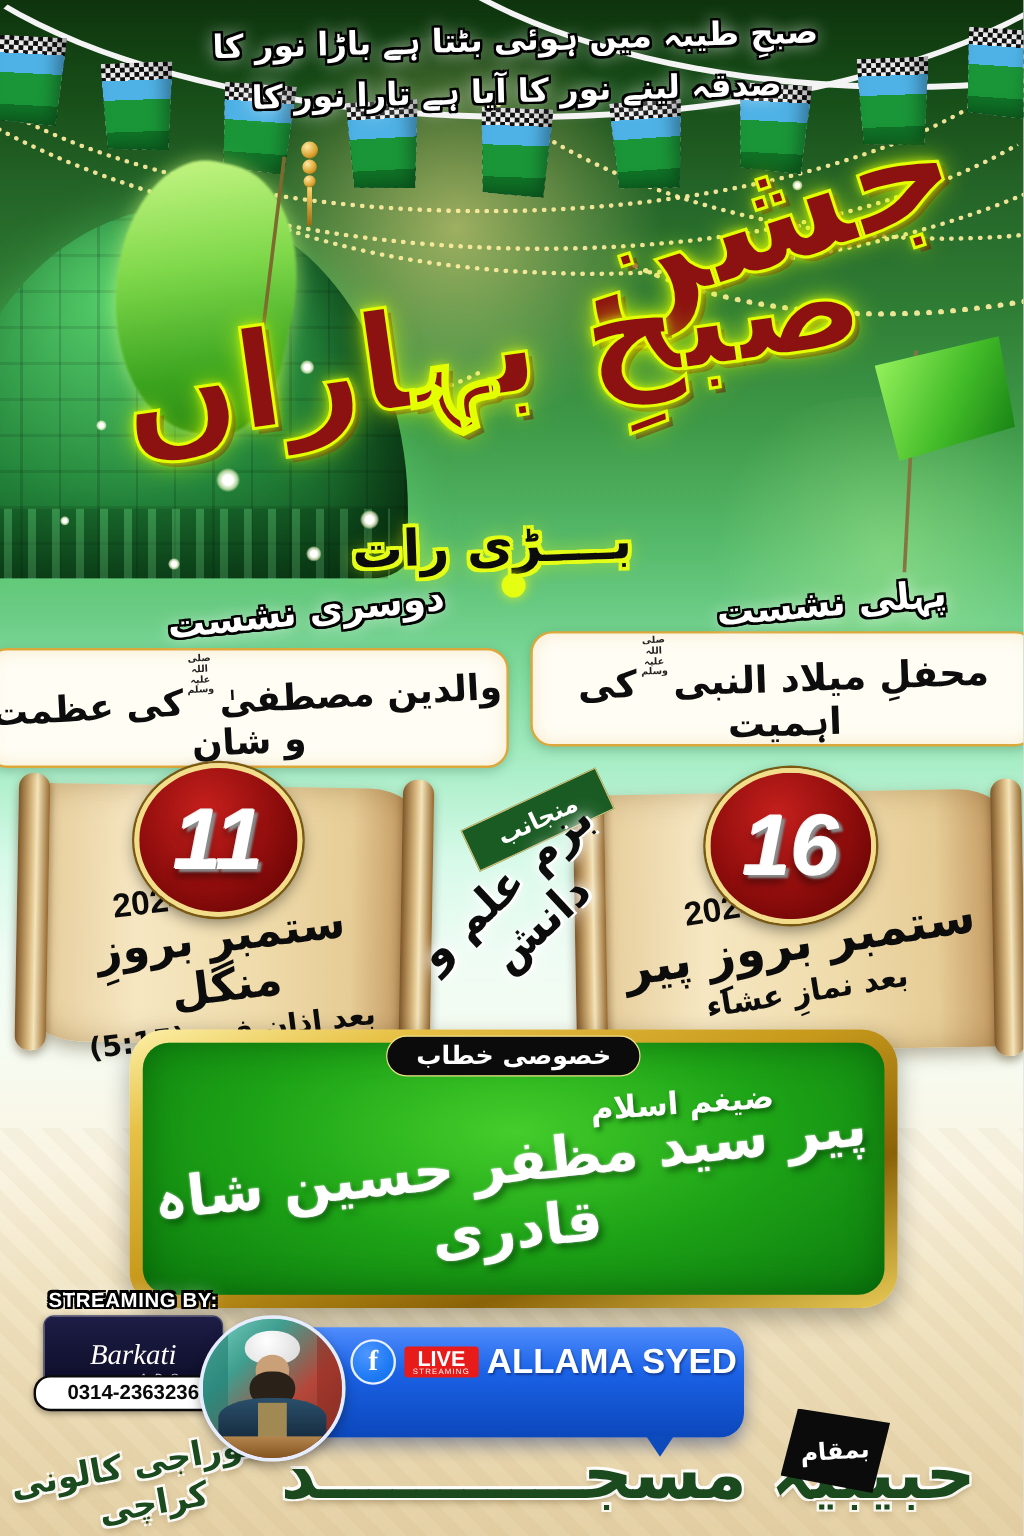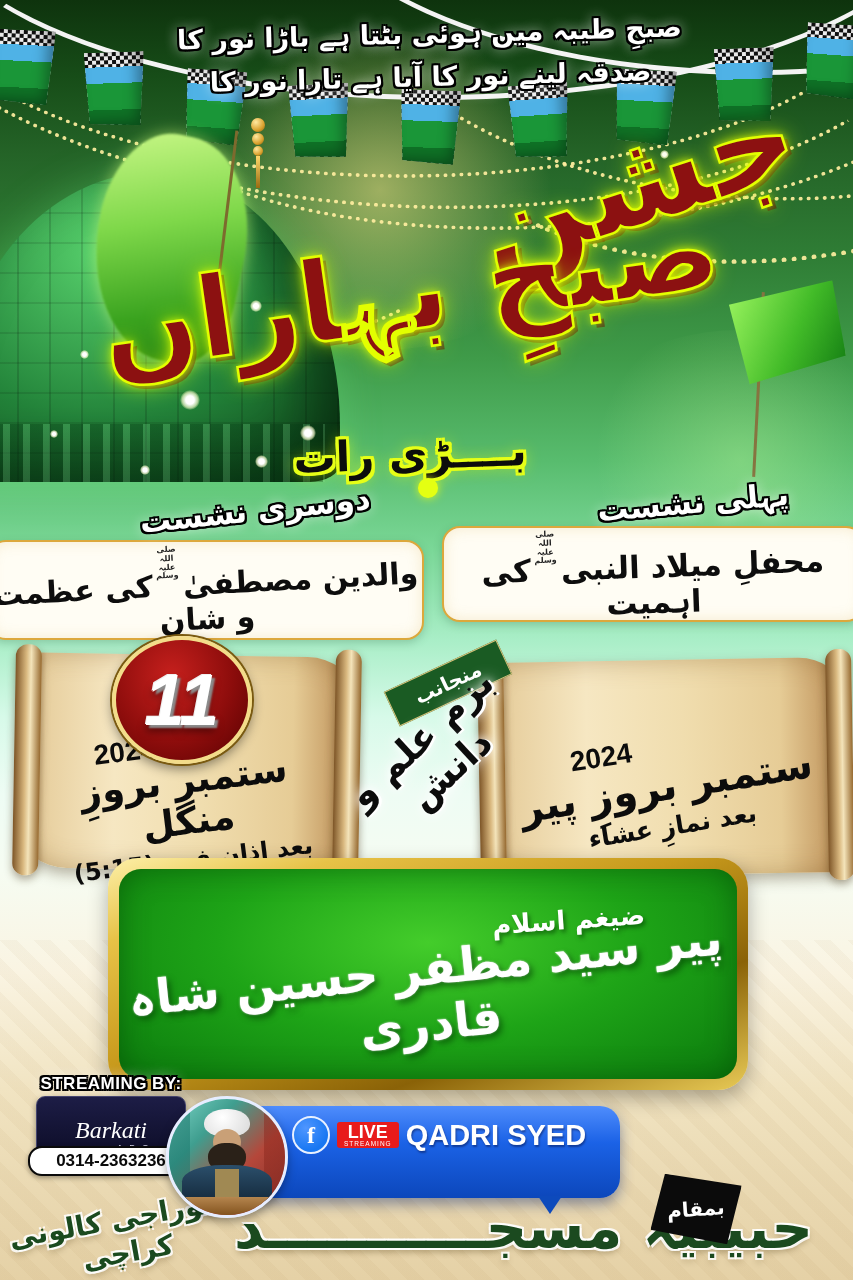"16" div.abs { html: none -> <div> <span>16</span> </div> }
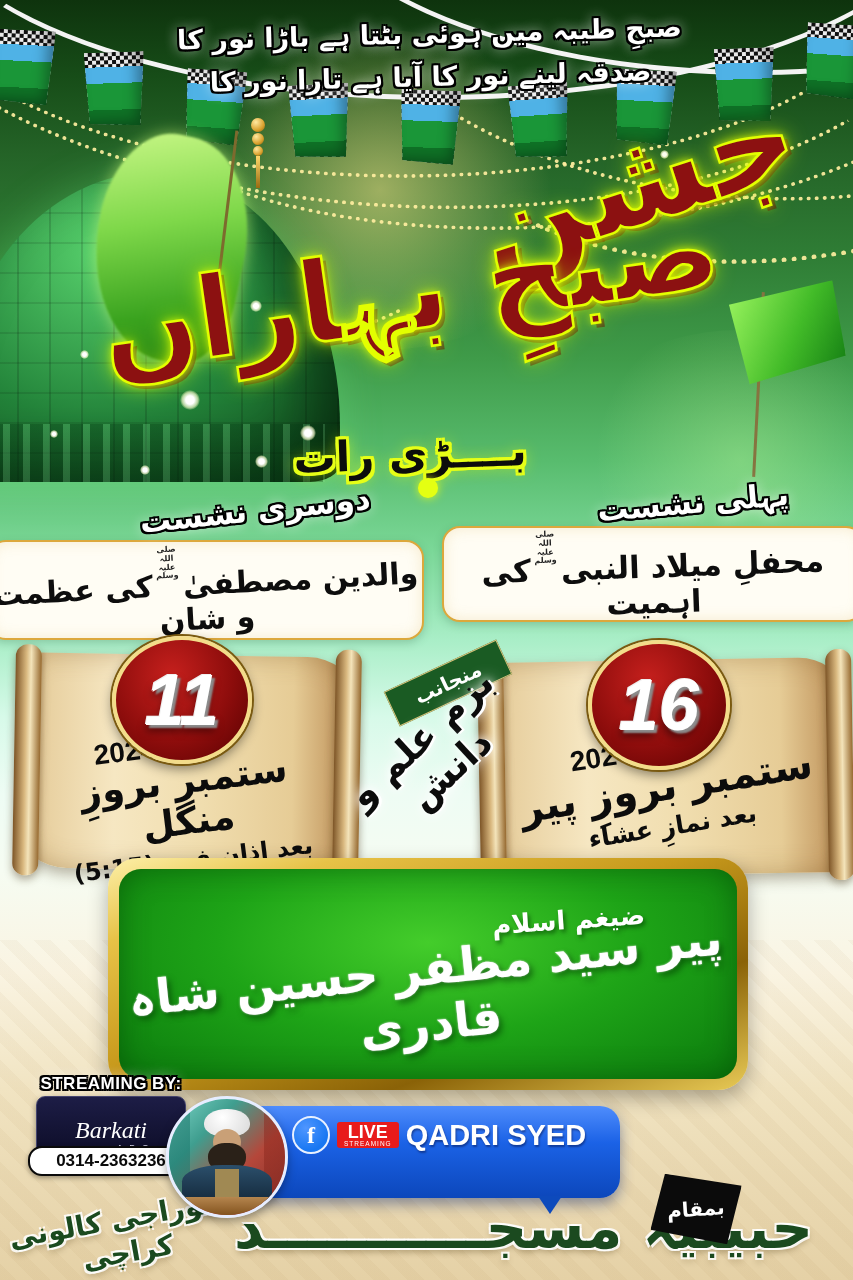"خصوصی خطاب" div.pill { html: none -> <div><span>خصوصی خطاب</span></div> }
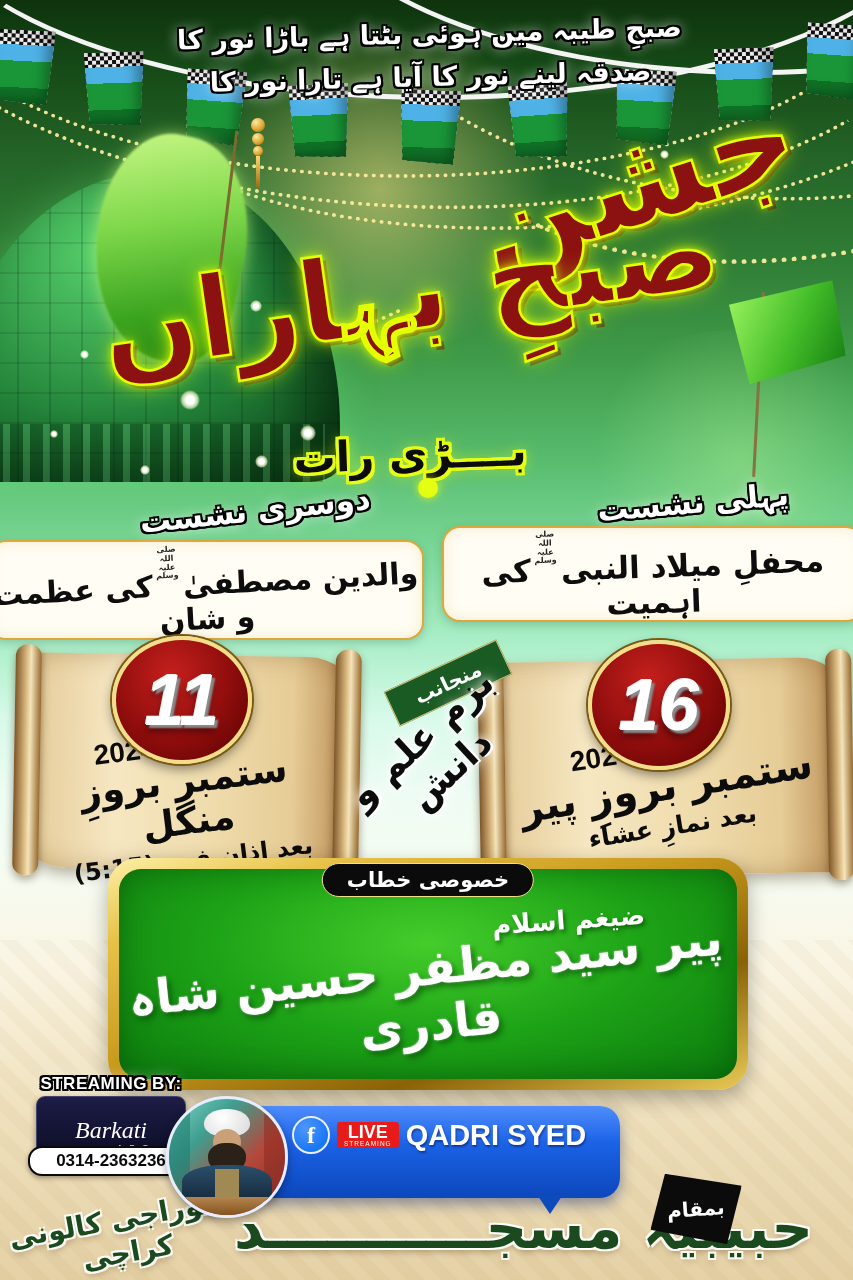"QADRI SYED" div.latin { text: QADRI -> ALLAMA }
